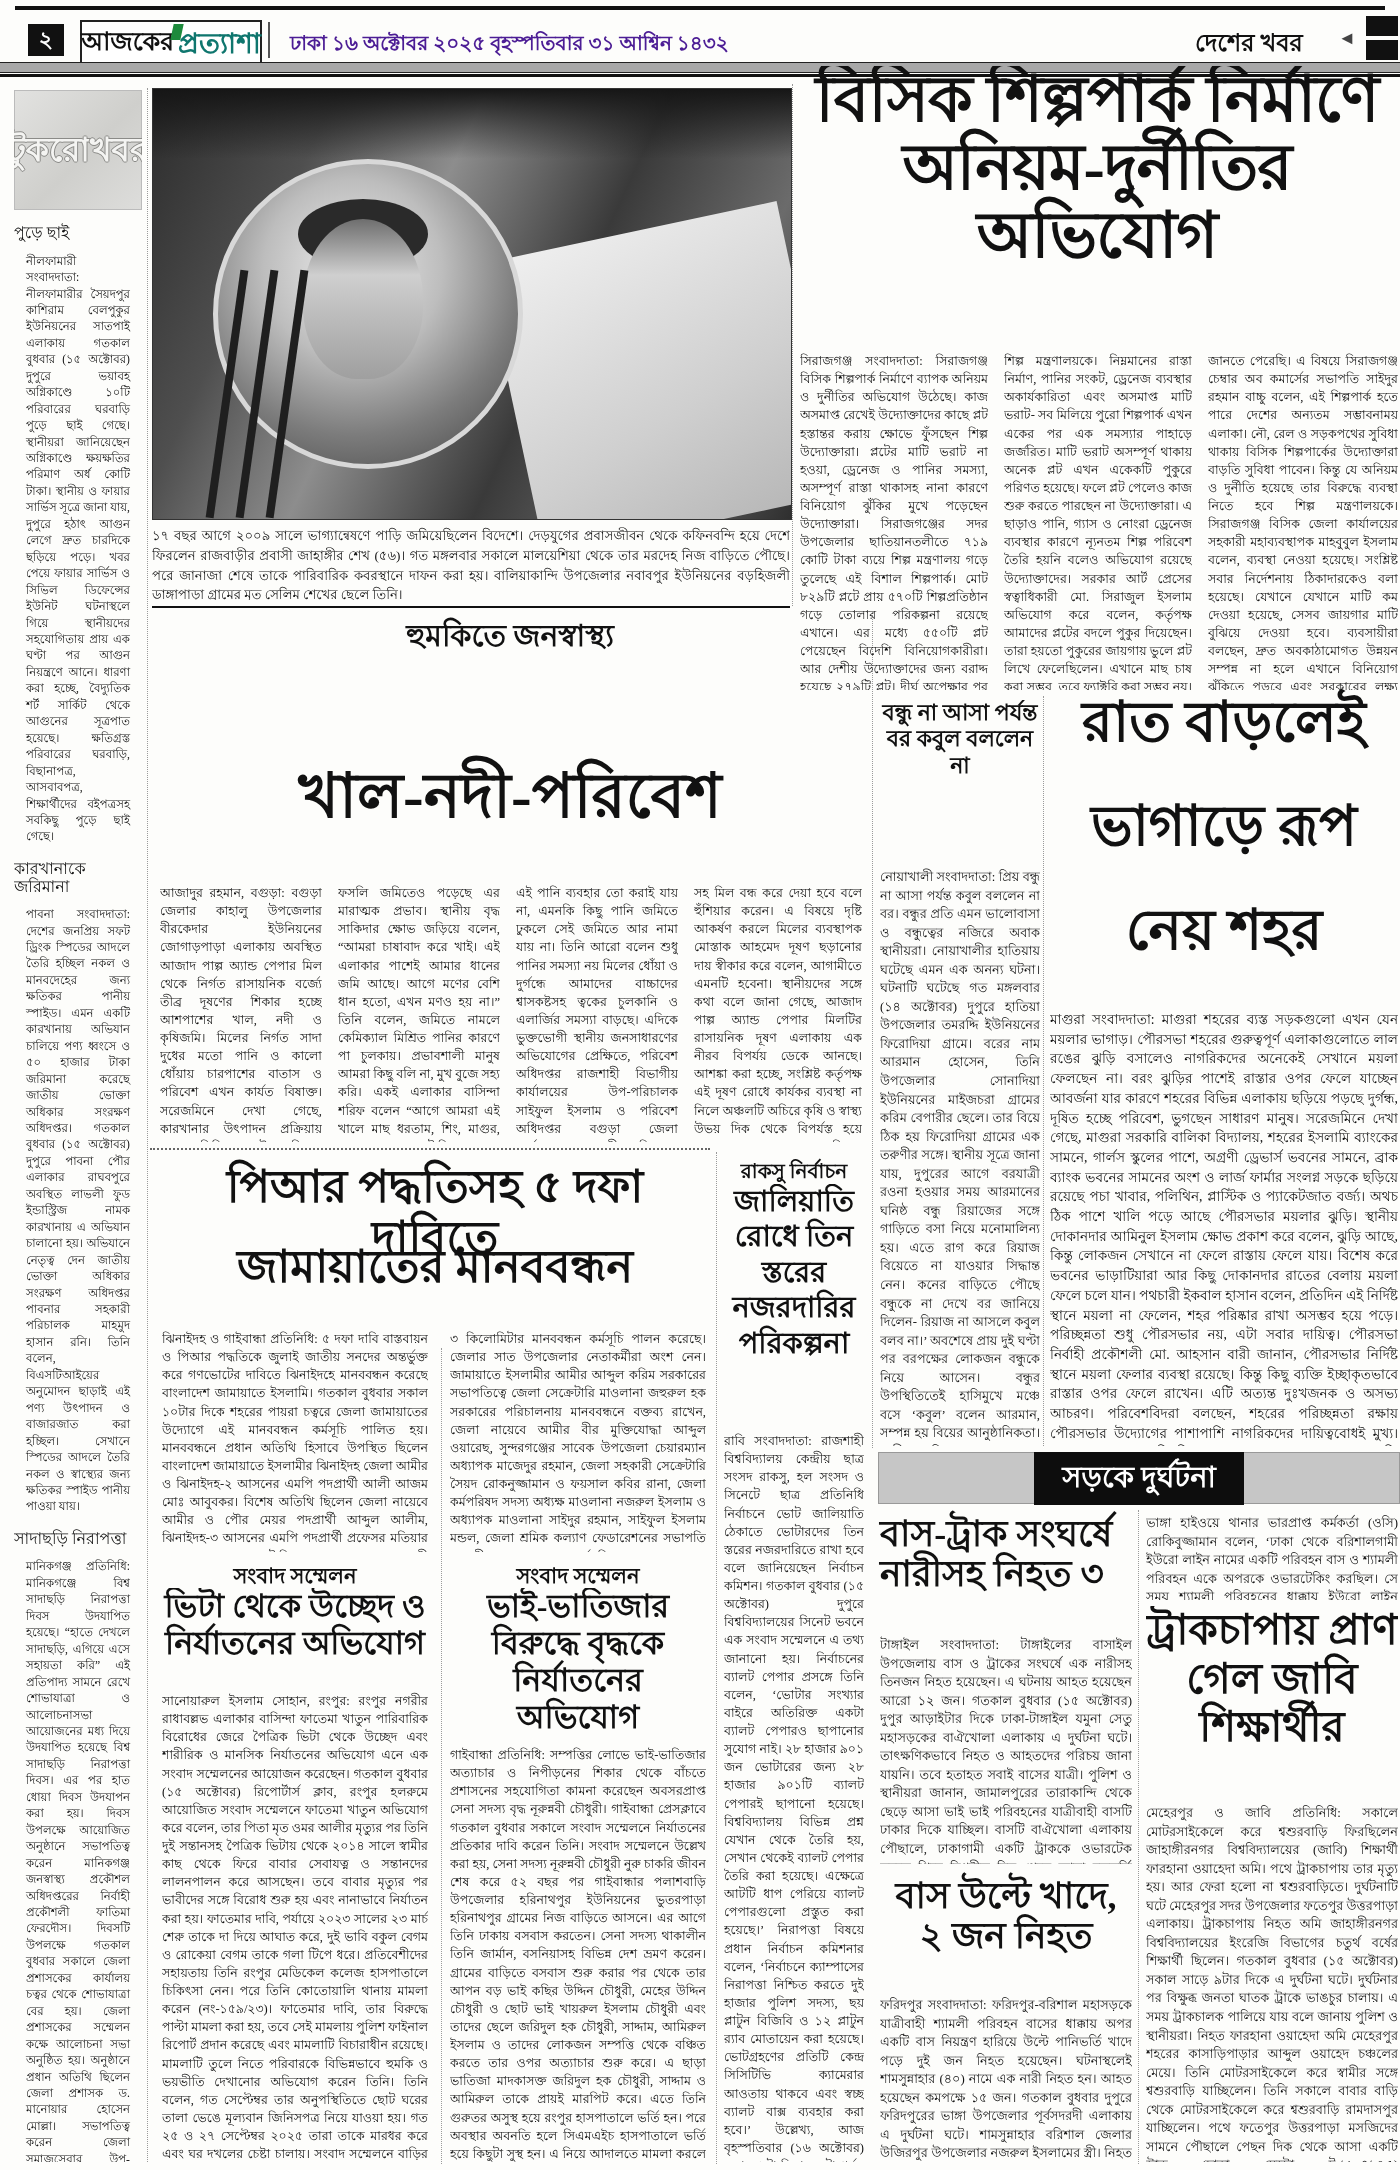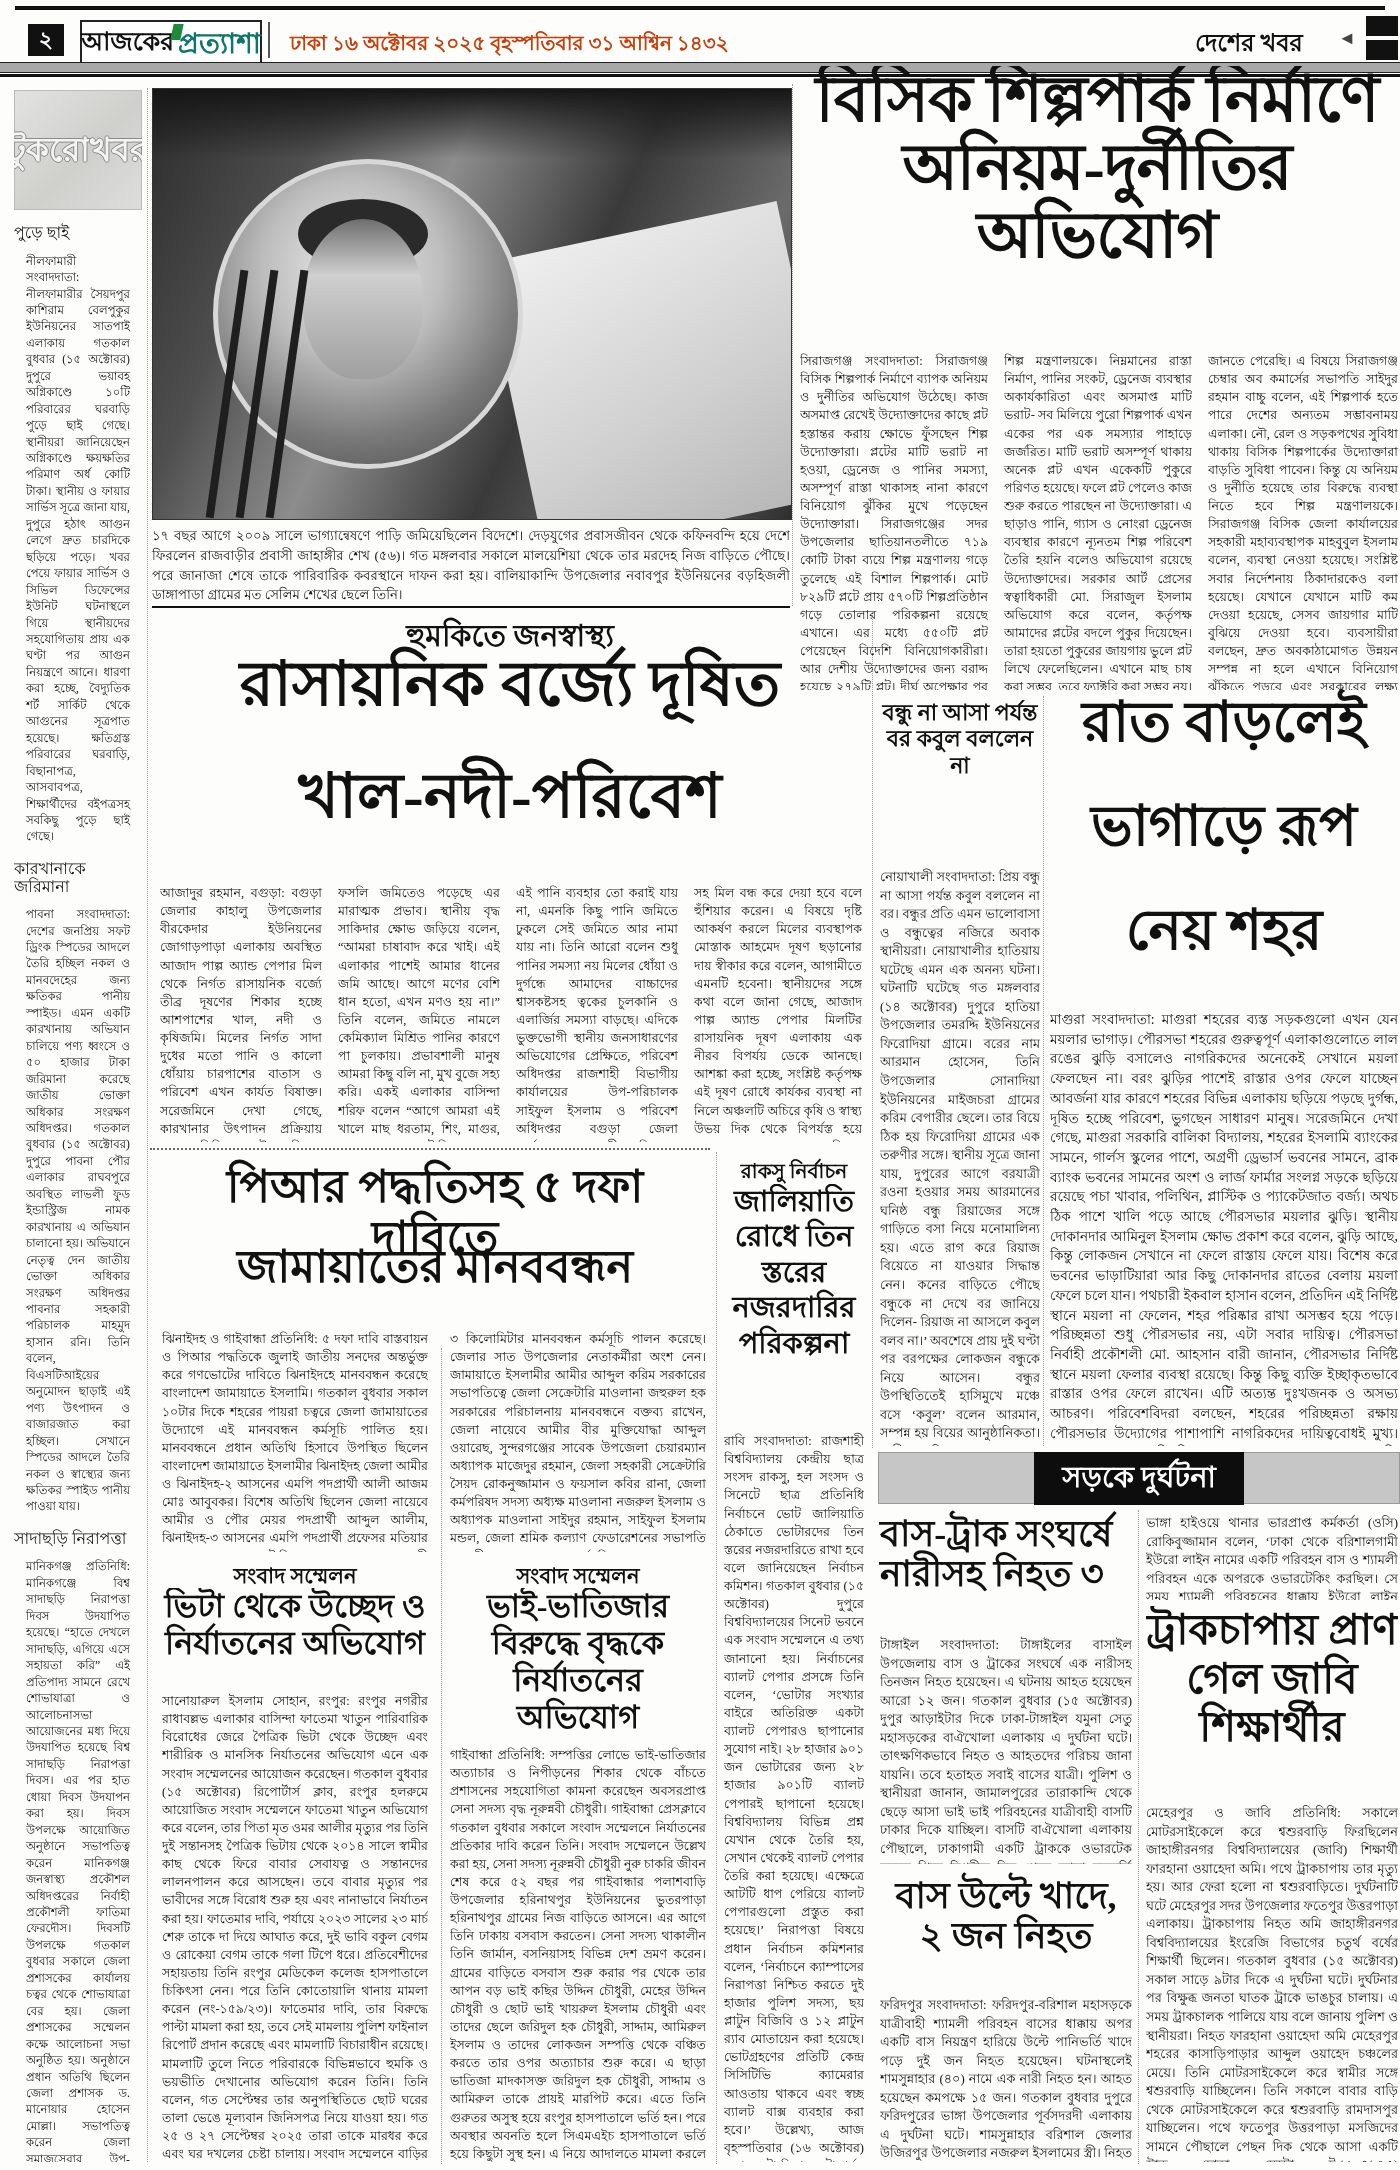"ঢাকা ১৬ অক্টোবর ২০২৫ বৃহস্পতিবার" .dateline { color: #c2410c -> #4c1d95 }
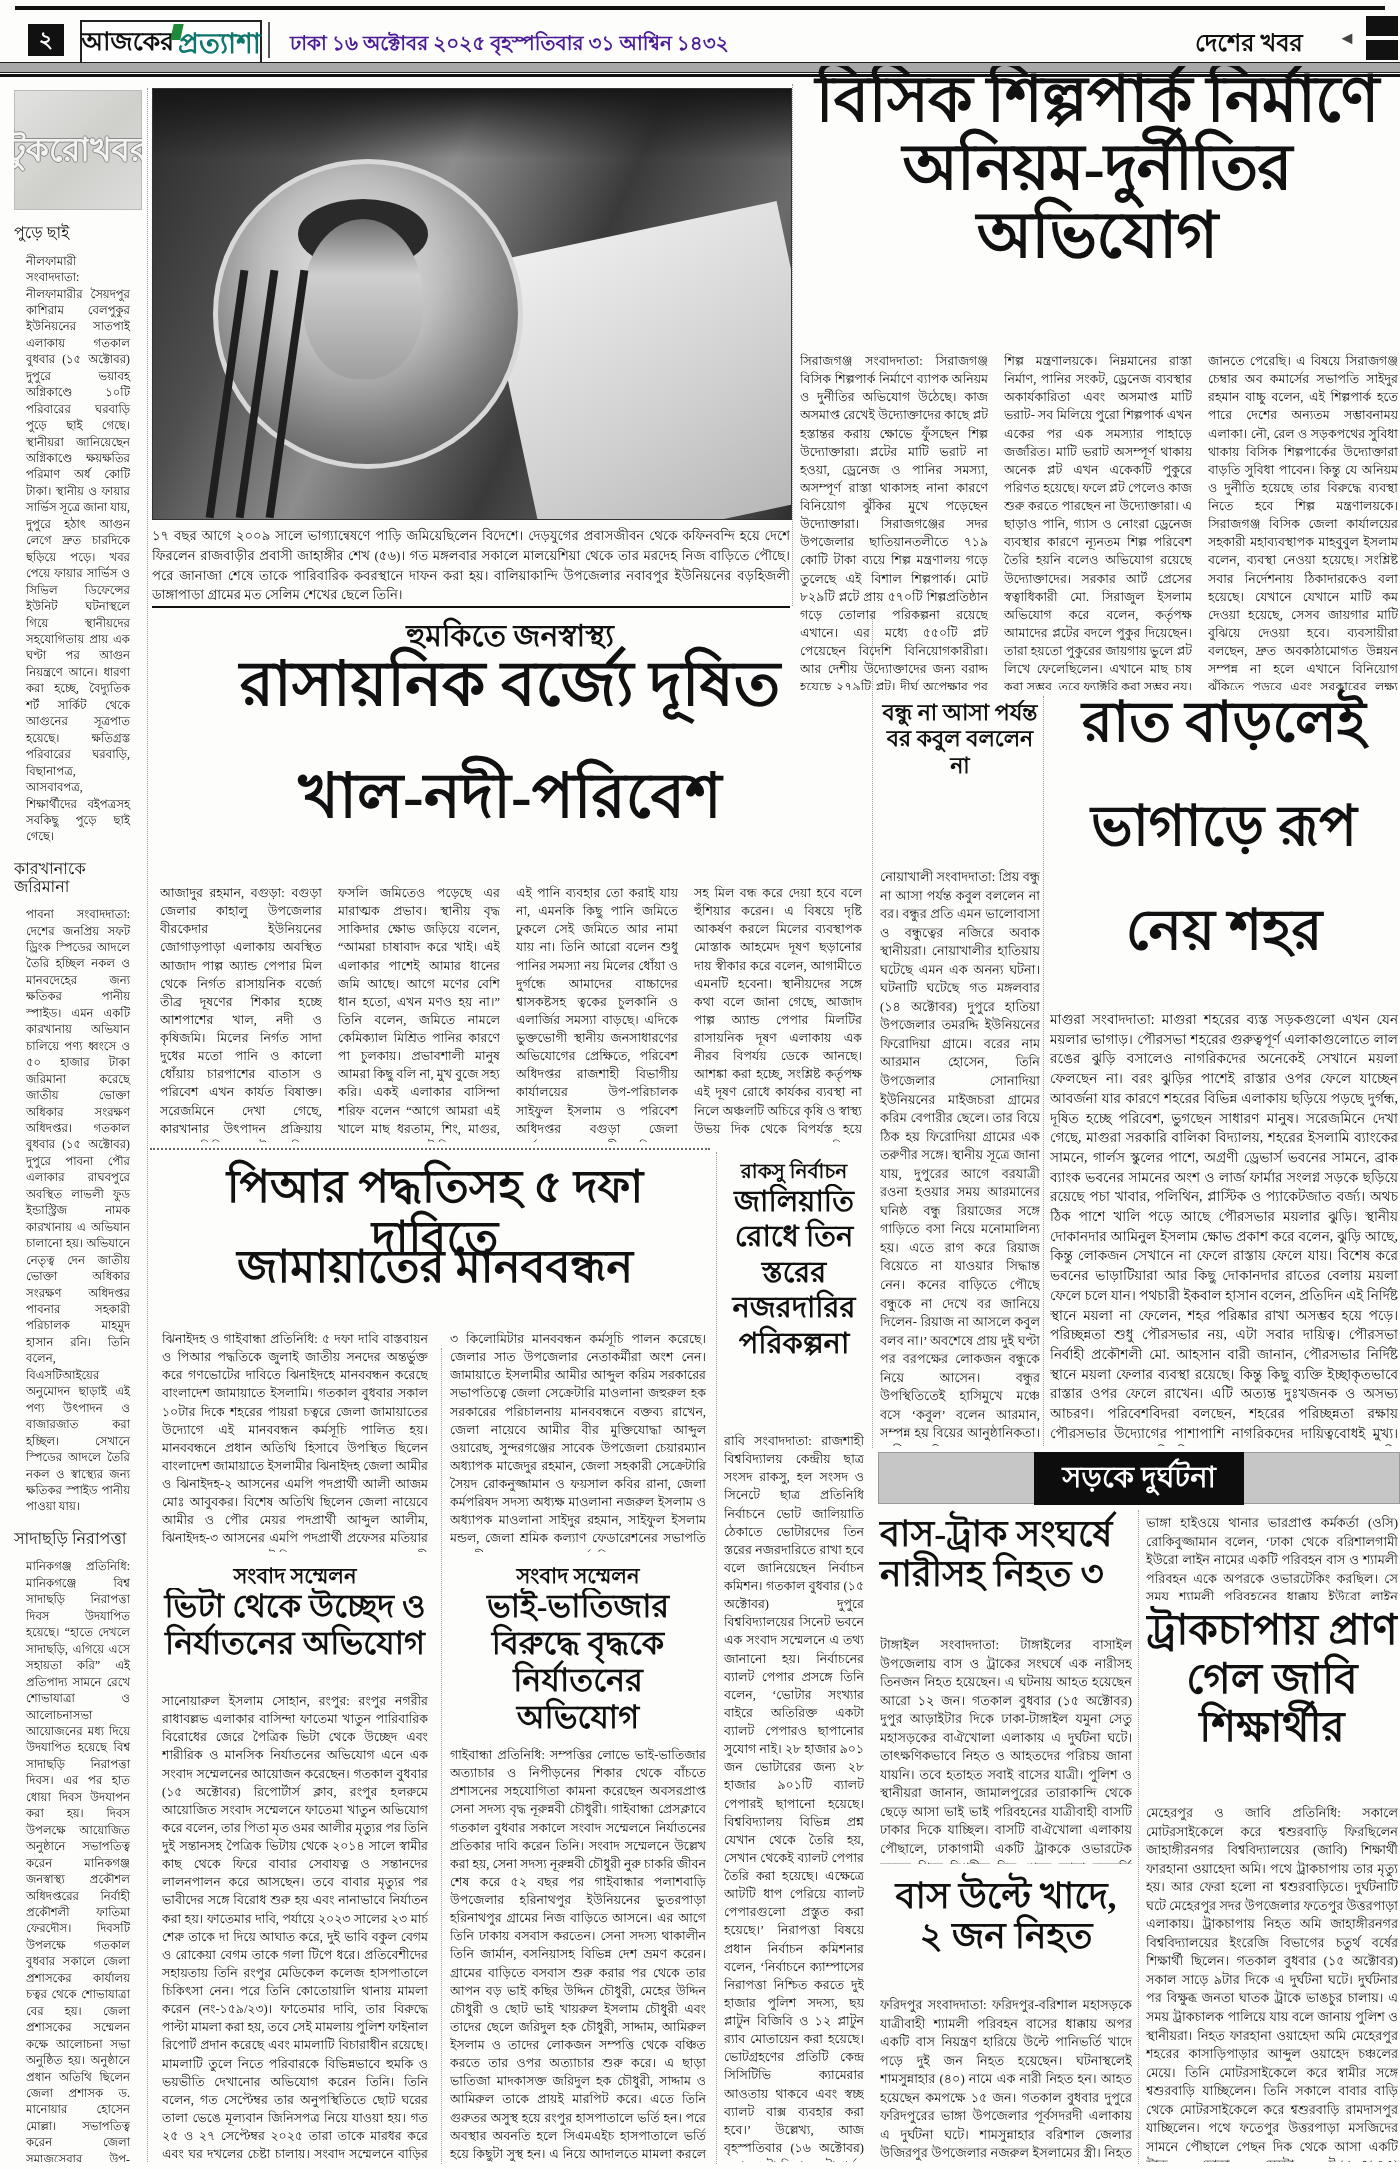"রাসায়নিক বর্জ্যে দূষিত" div.abs { html: <div>রাসায়নিক বর্জ্যে দূষিত</div> -> none }
